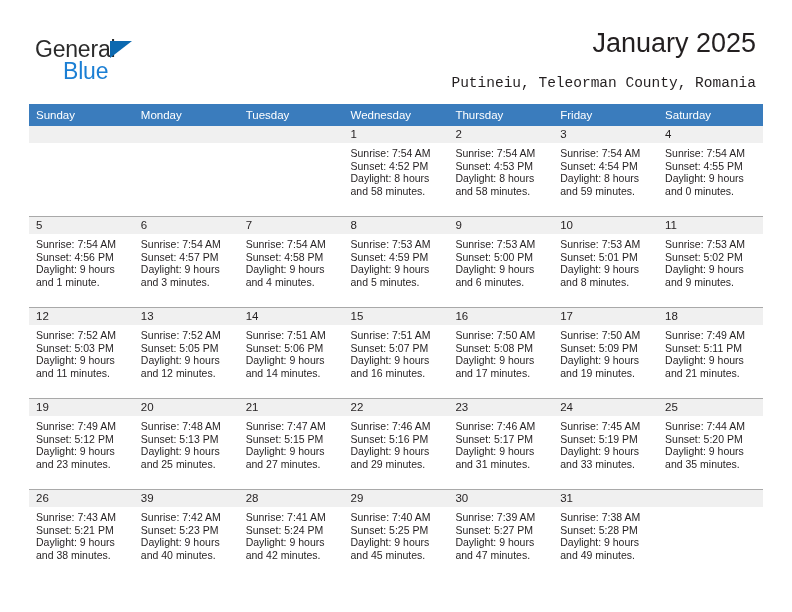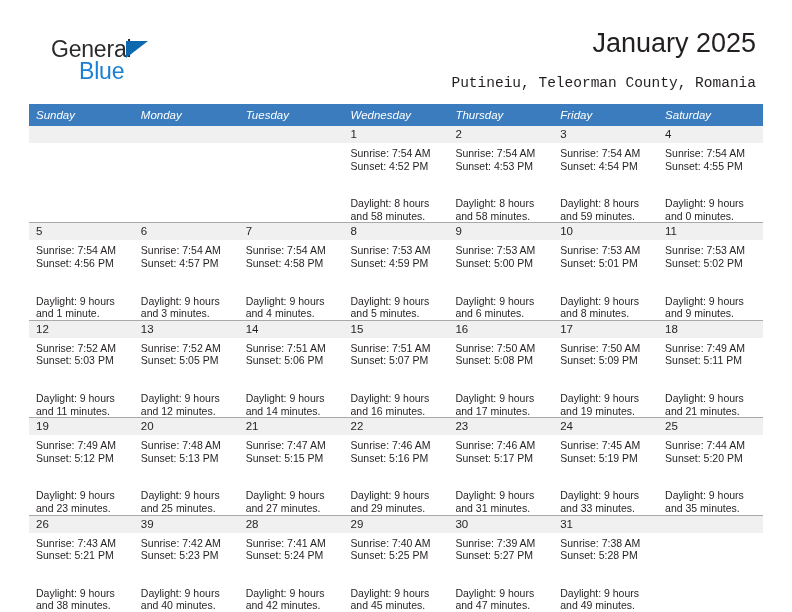"General" .topbar { left: 16px -> 0 }
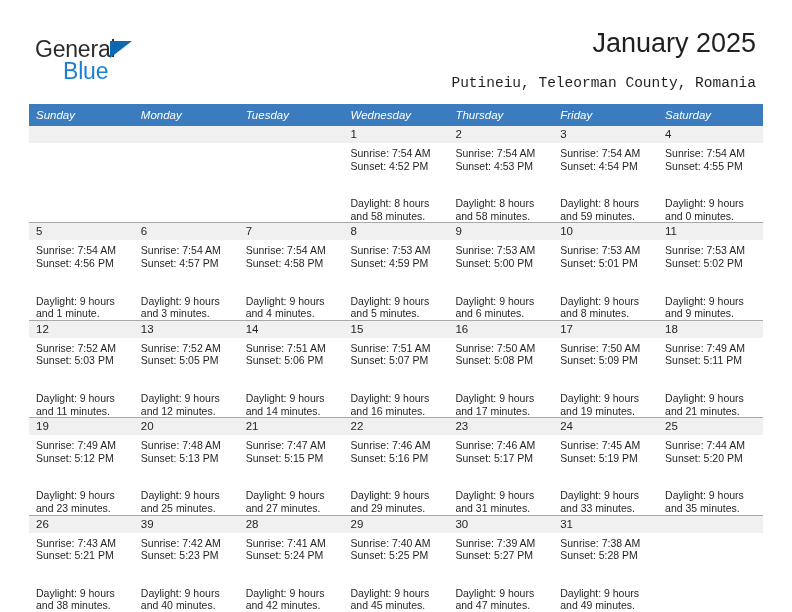"Sunday" .calendar th { font-style: italic -> none }
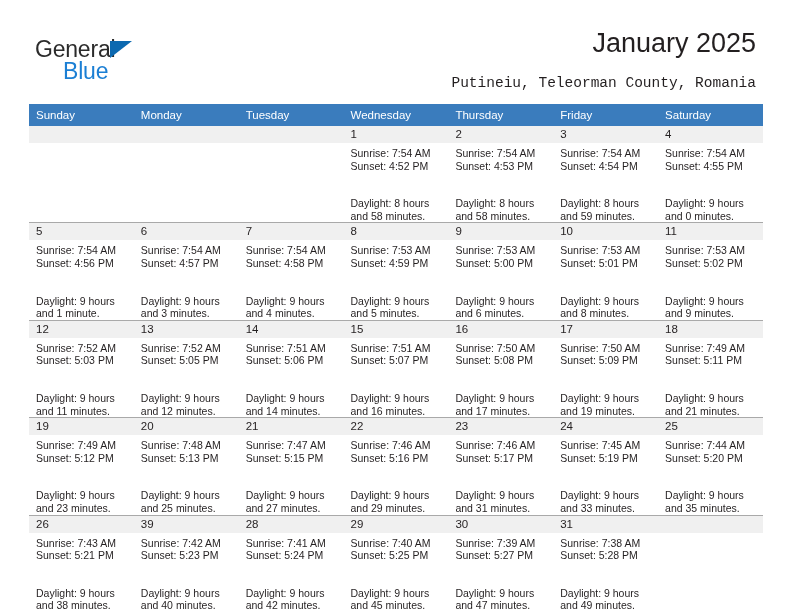"Daylight: 8 hours and 58" .daylight-line { margin-top: 25px -> none }
